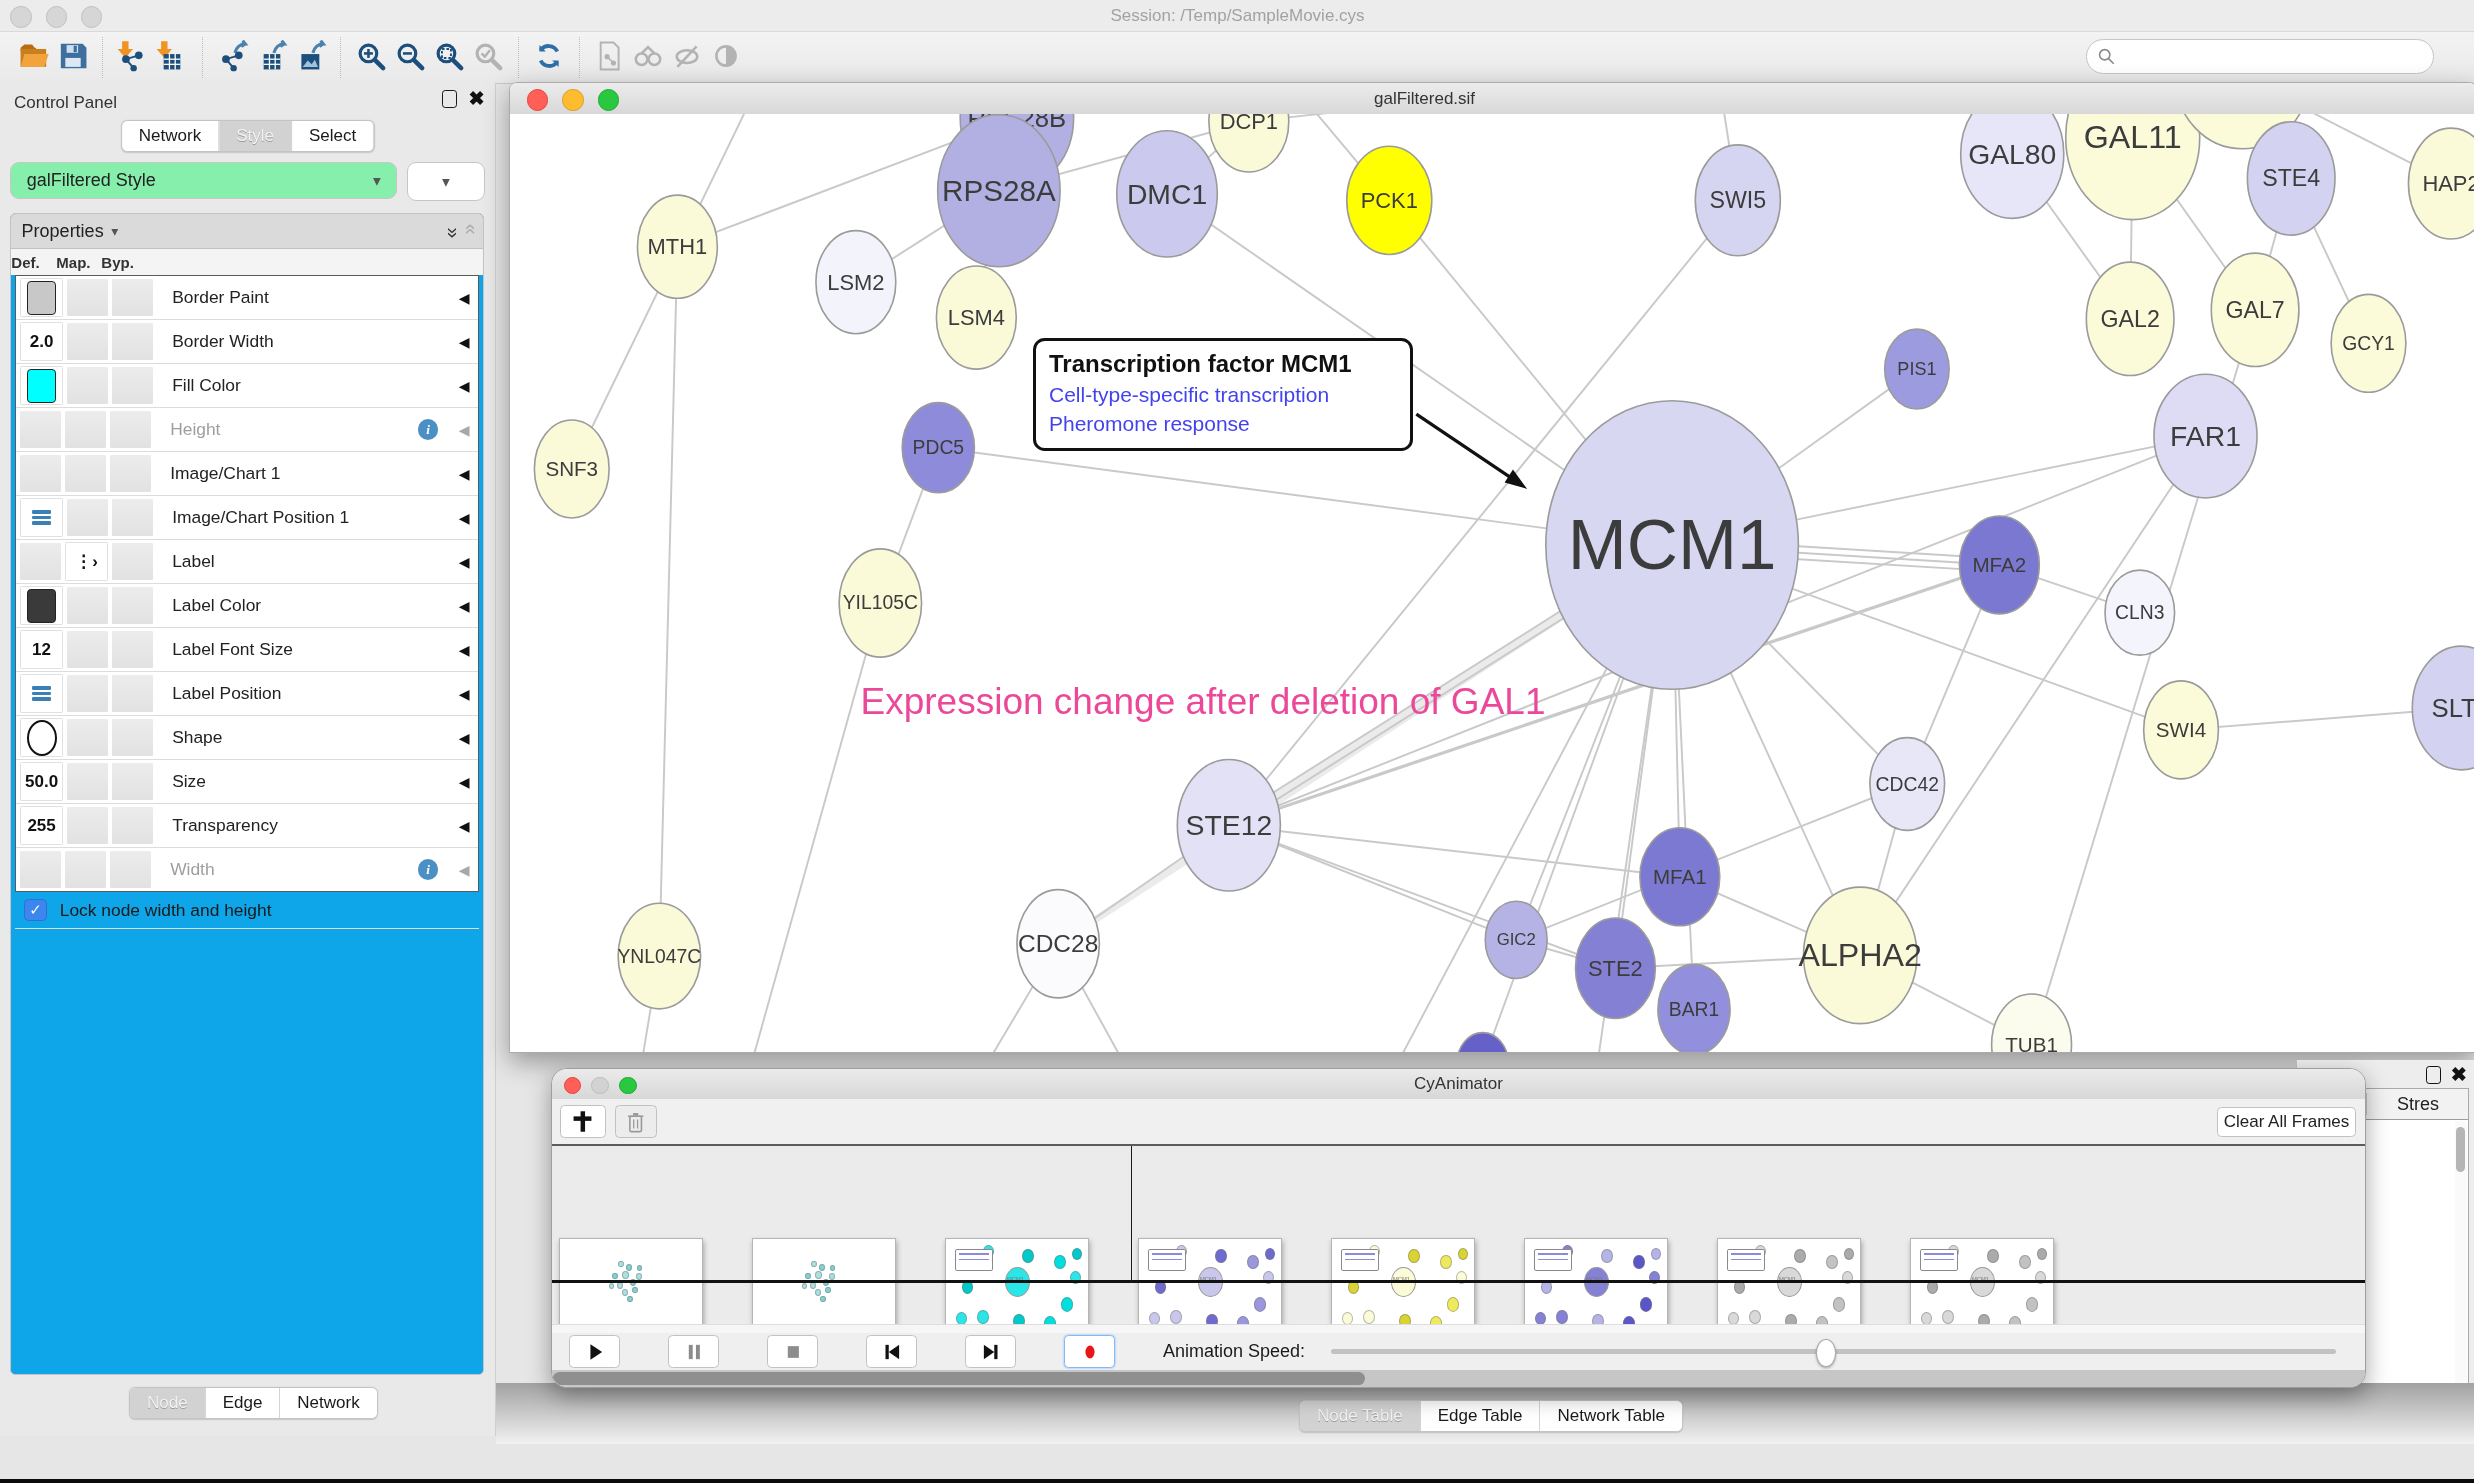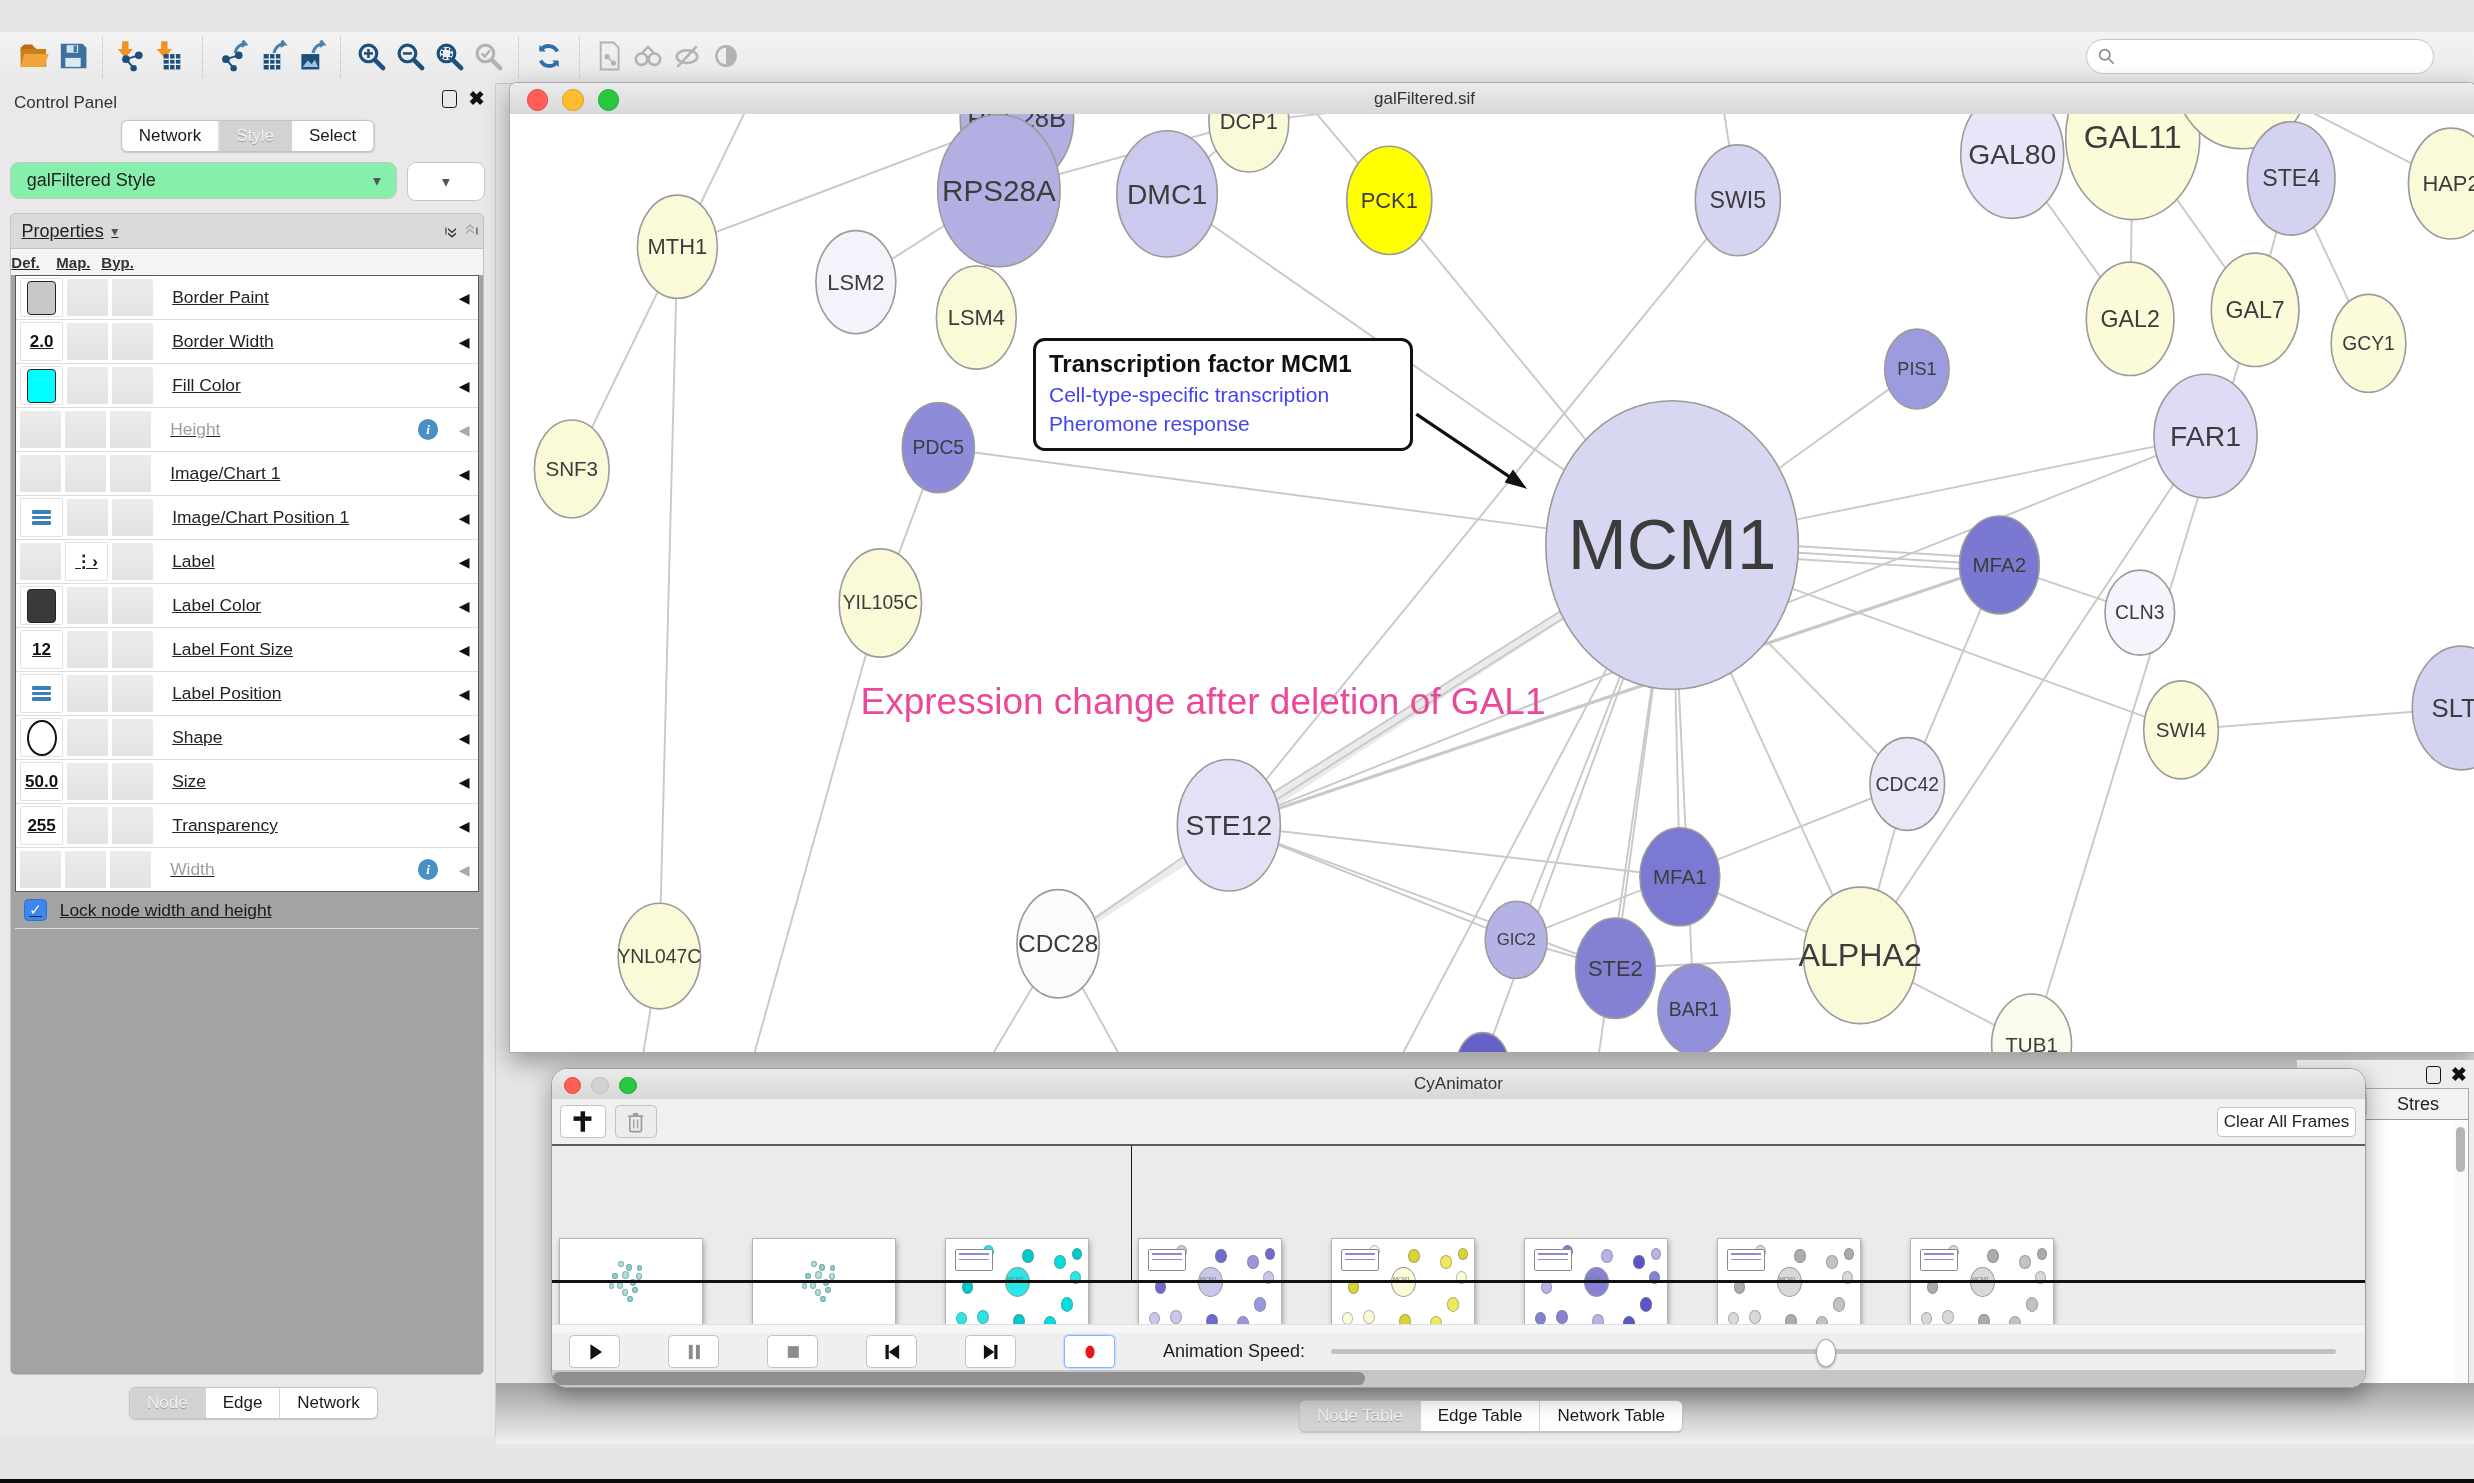"Session: /Temp/SampleMovie.cys" div.session-bar { html: none -> <div> <div> <span></span> <span></span> <span></span> </div> <div>Session: /Temp/SampleMovie.cys</div> </div> }
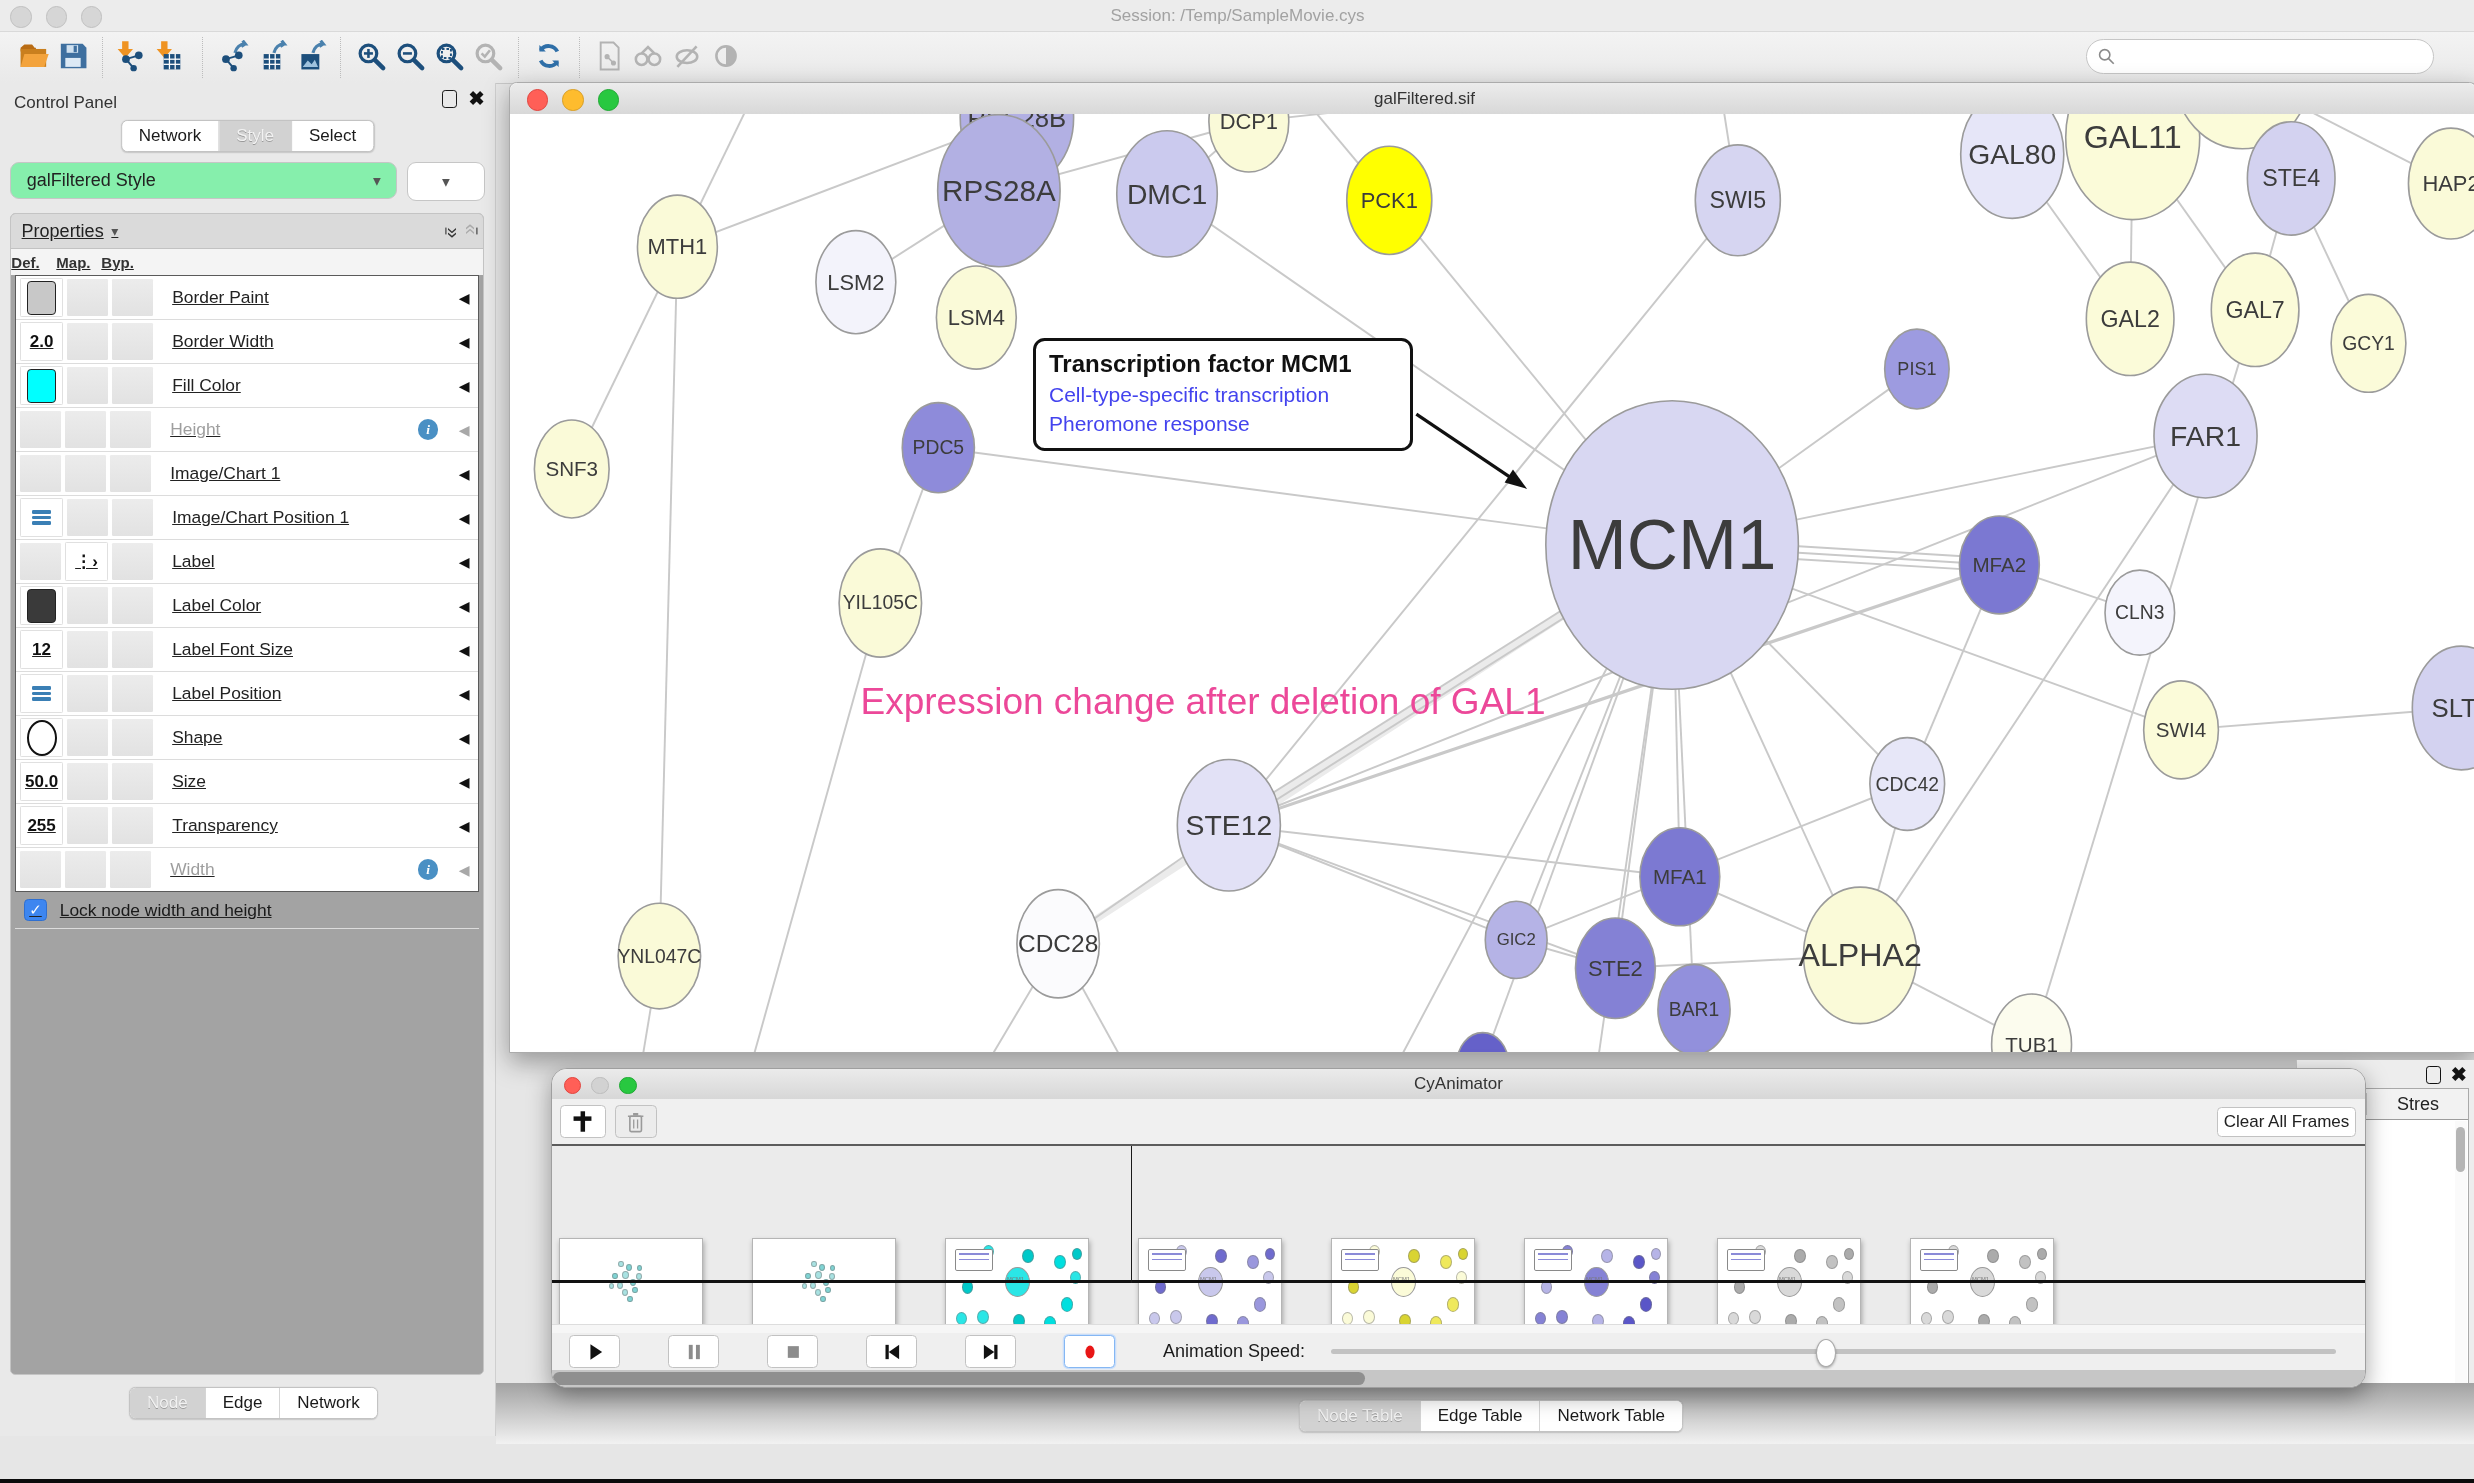"Properties" .props { background: #a3a3a3 -> #0ea5e9; text-decoration: underline -> none }
